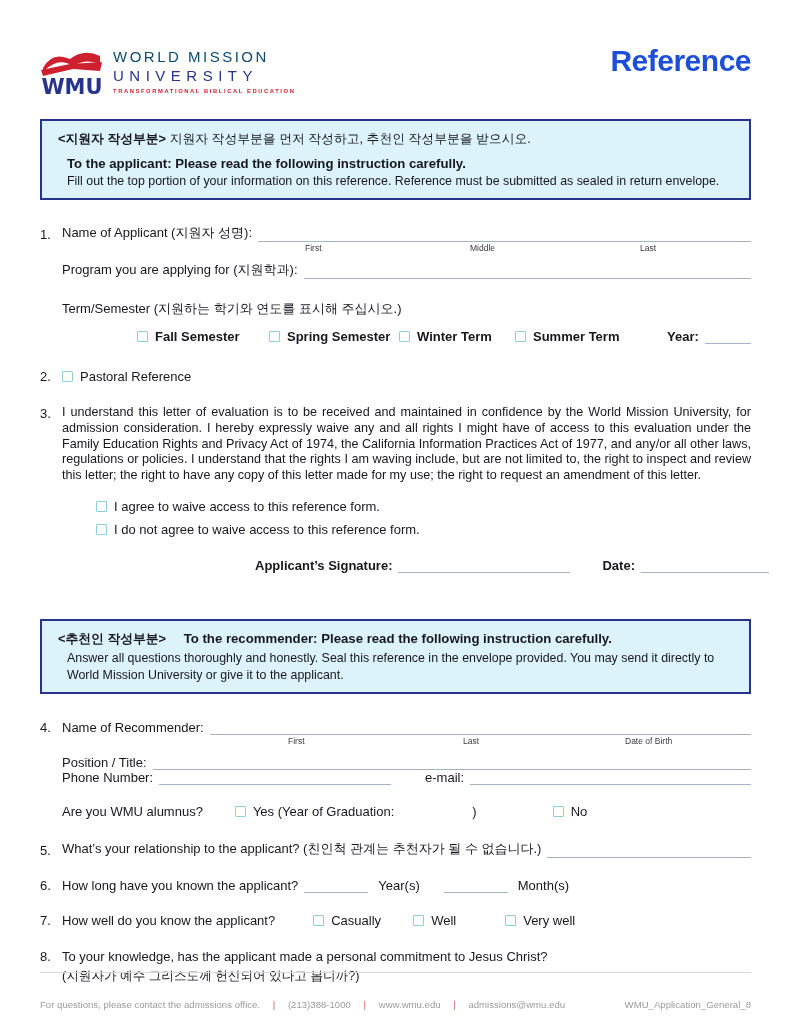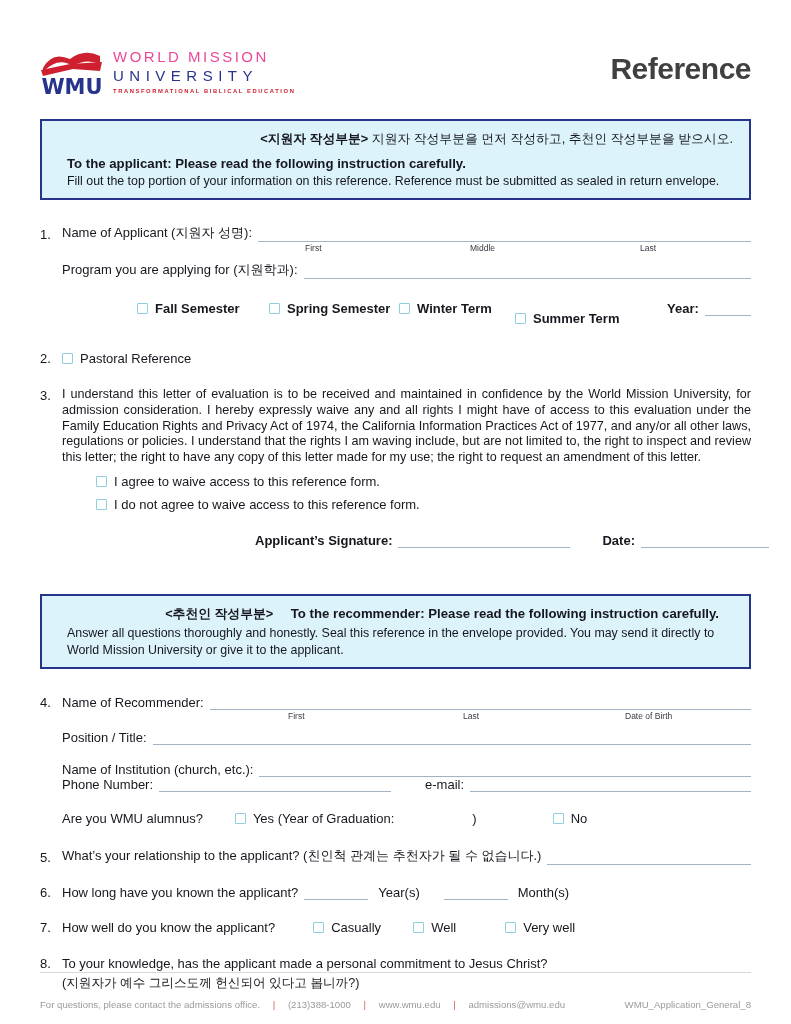"WORLD MISSION" .brand-line1 { color: #ec4899 -> #0c4a6e }
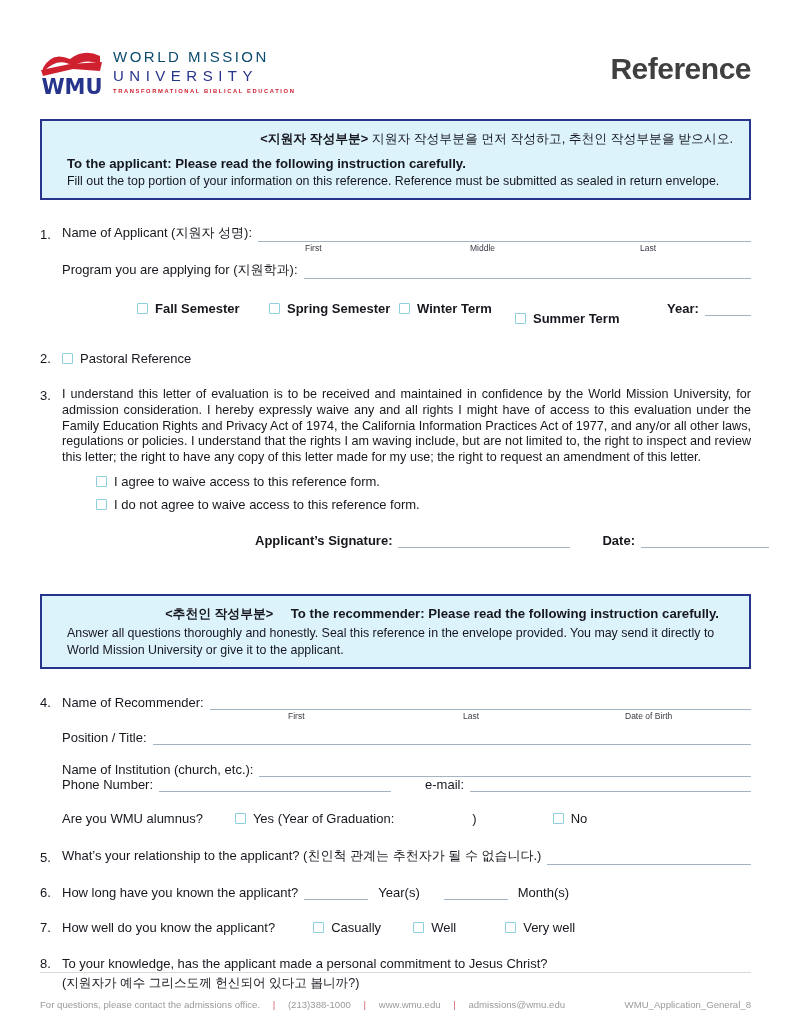"Reference" .doc-title { color: #404040 -> #1d4ed8; margin-top: 8px -> none }
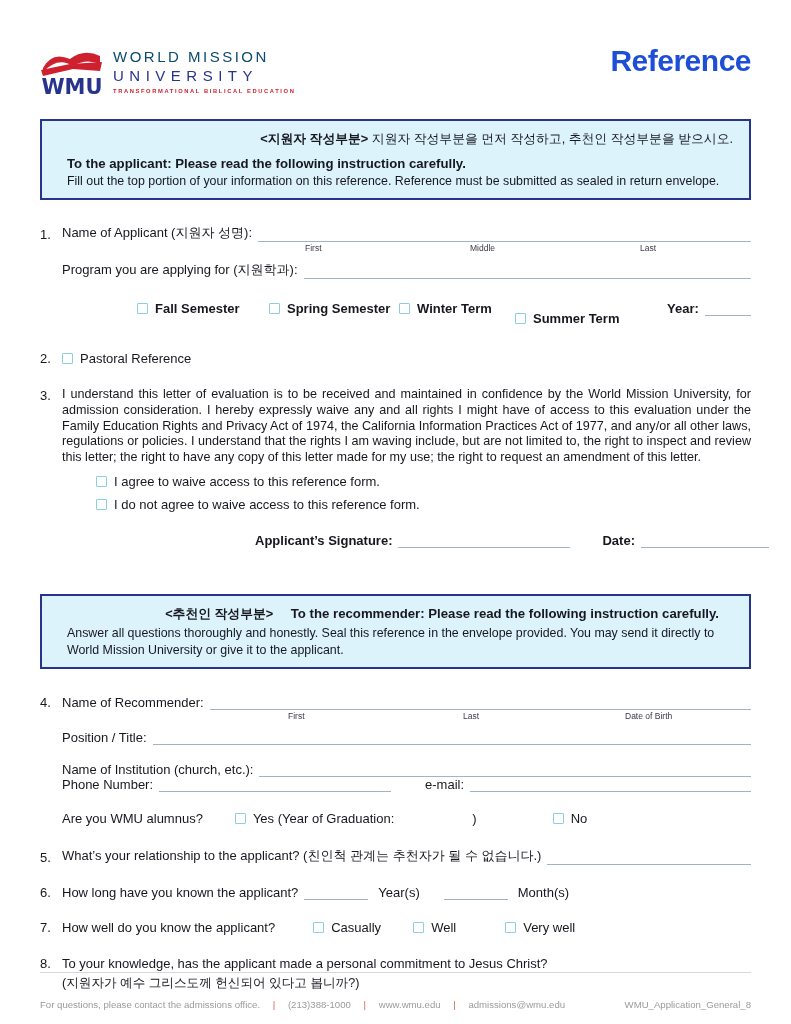"<지원자 작성부분> 지원자 작성부분을 먼저" .infobox .kline { text-align: right -> none }
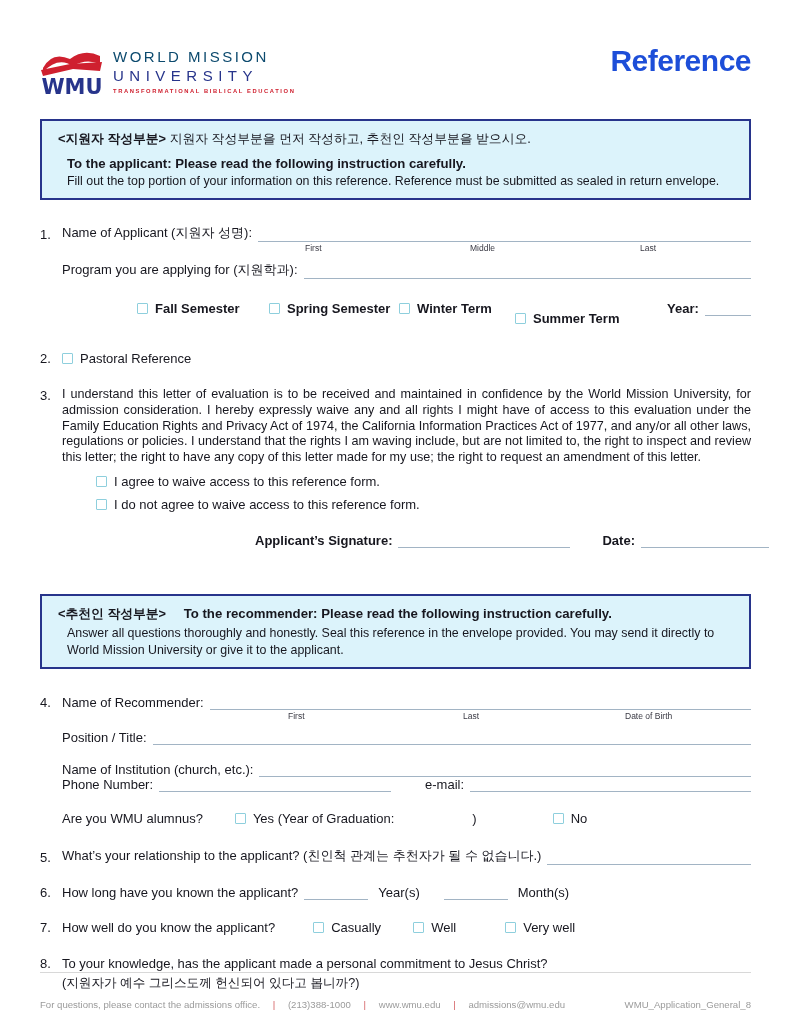"Term/Semester (지원하는 학기와 연도를 표시해" div.row { html: none -> <div> <span>Term/Semester (지원하는 학기와 연도를 표시해 주십시오.)</span> </div> }
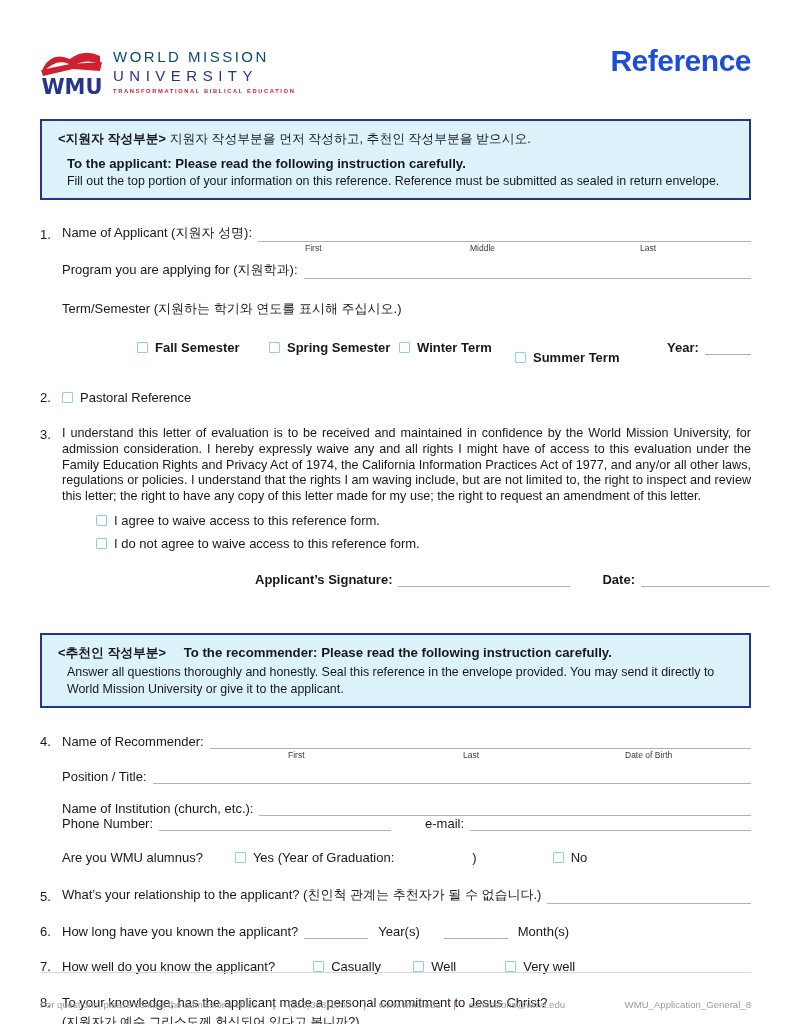"Summer Term" span.opt { margin-top: 21px -> none }
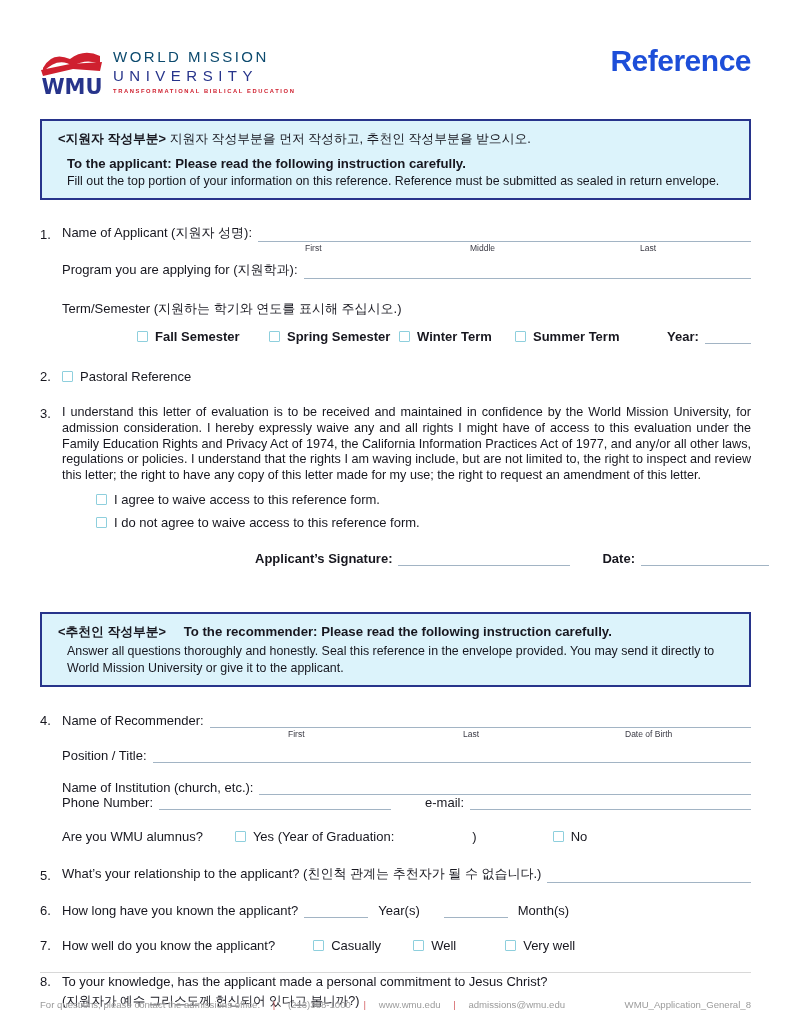"I agree to waive access" .waive { margin-top: 9px -> 16px }
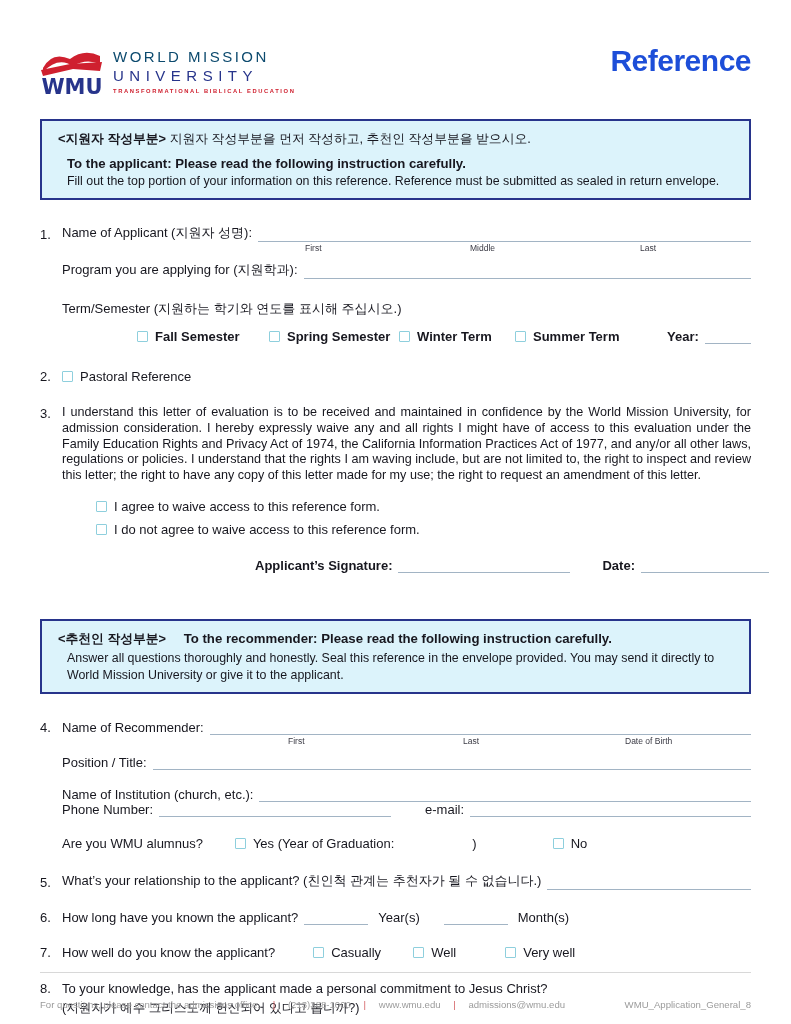"Name of Institution (church, etc.):" div.row { html: <div> <span>Name of Institution (church, etc.):</span> <span></span> </div> -> none }
